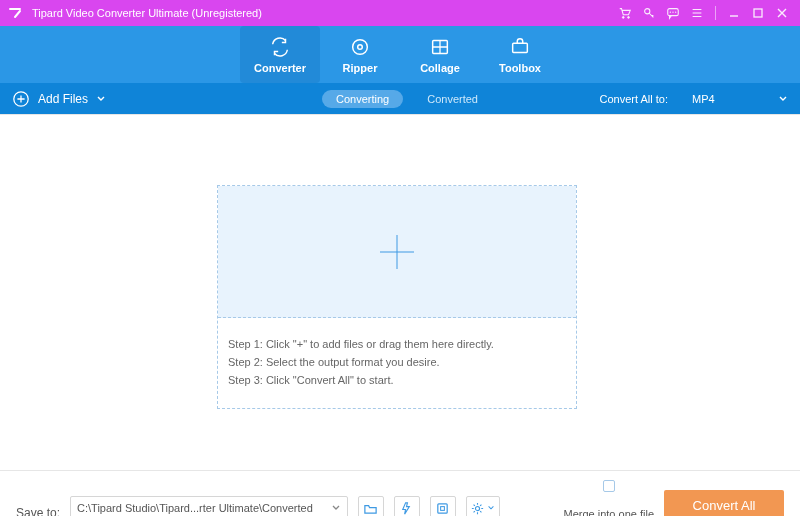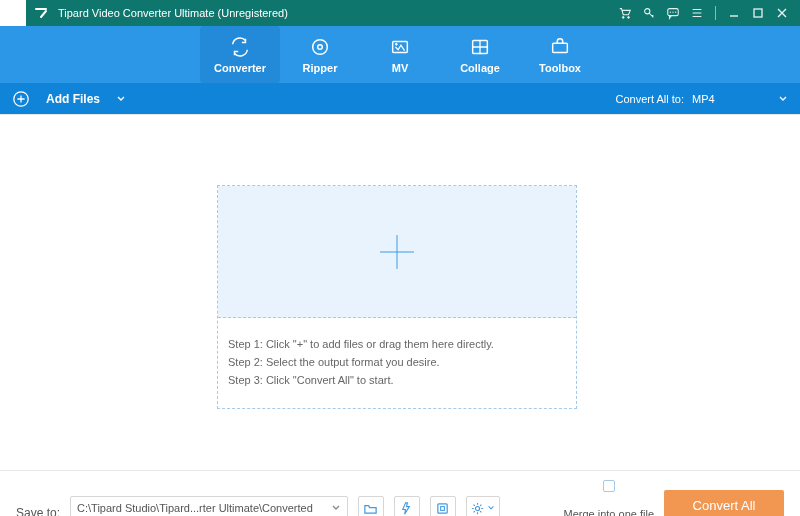"Tipard Video Converter Ultimate" .titlebar { background: #0f766e -> #d946ef; margin-left: 26px -> none }
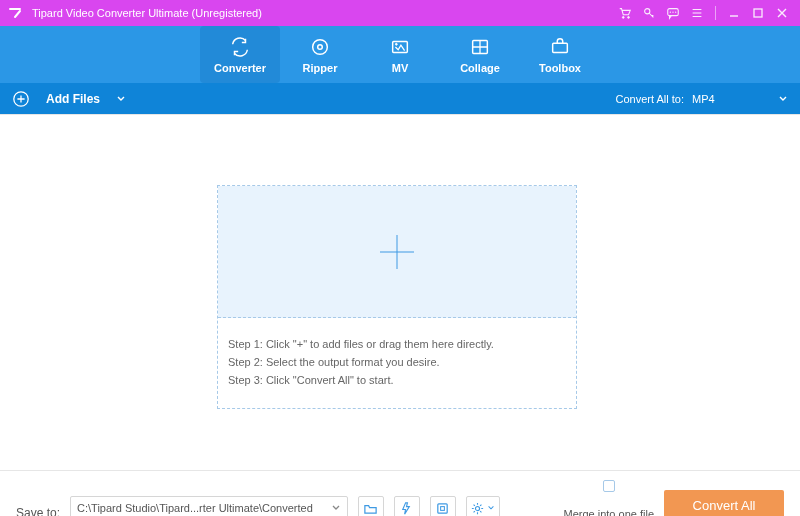"MV" div.tab { html: <div> <svg> <rect></rect> <path></path> <circle></circle> </svg> <span>MV</span> </div> -> none }
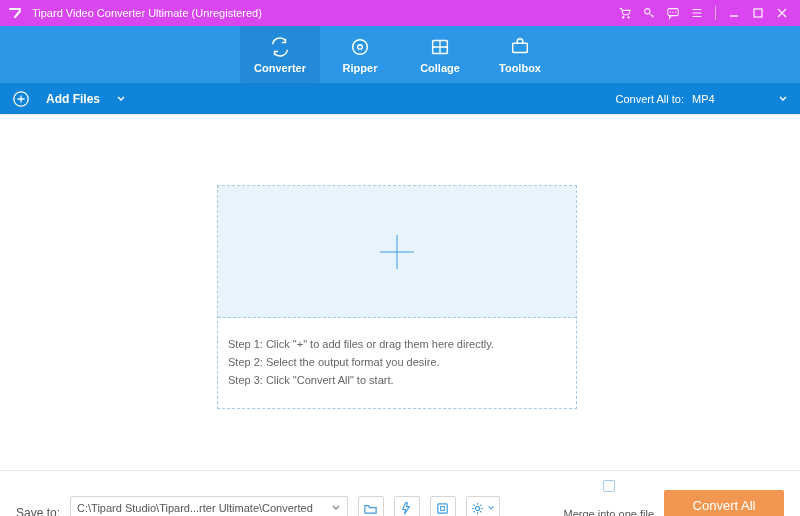"Add Files" .add-btn { font-weight: bold -> none; gap: 16px -> 8px }
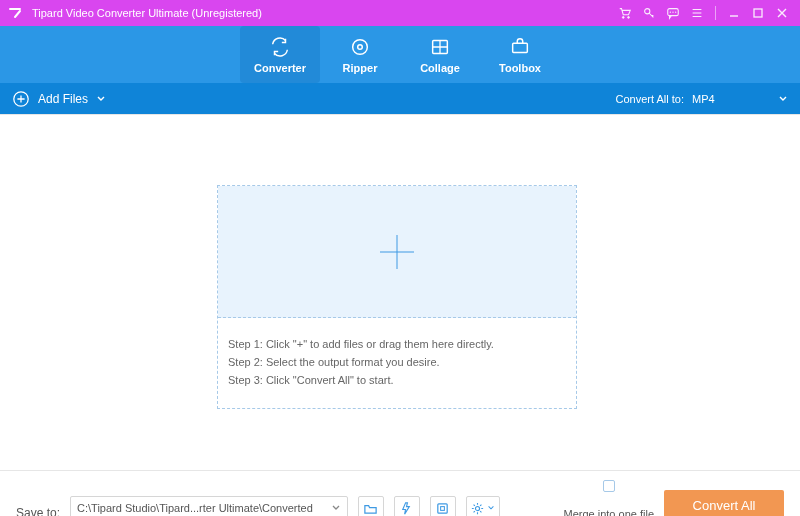"Converting" div.pill-group { html: none -> <div> <div>Converting</div> <div>Converted</div> </div> }
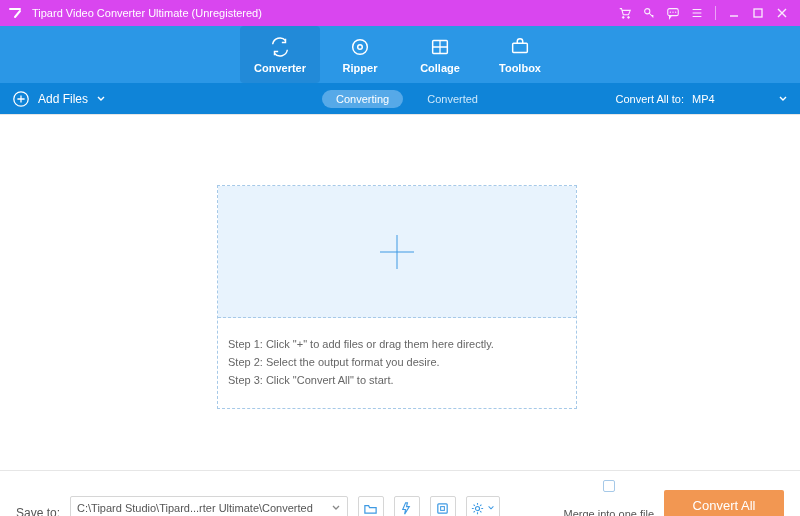"Convert All to:" .outfmt { gap: 8px -> 24px }
